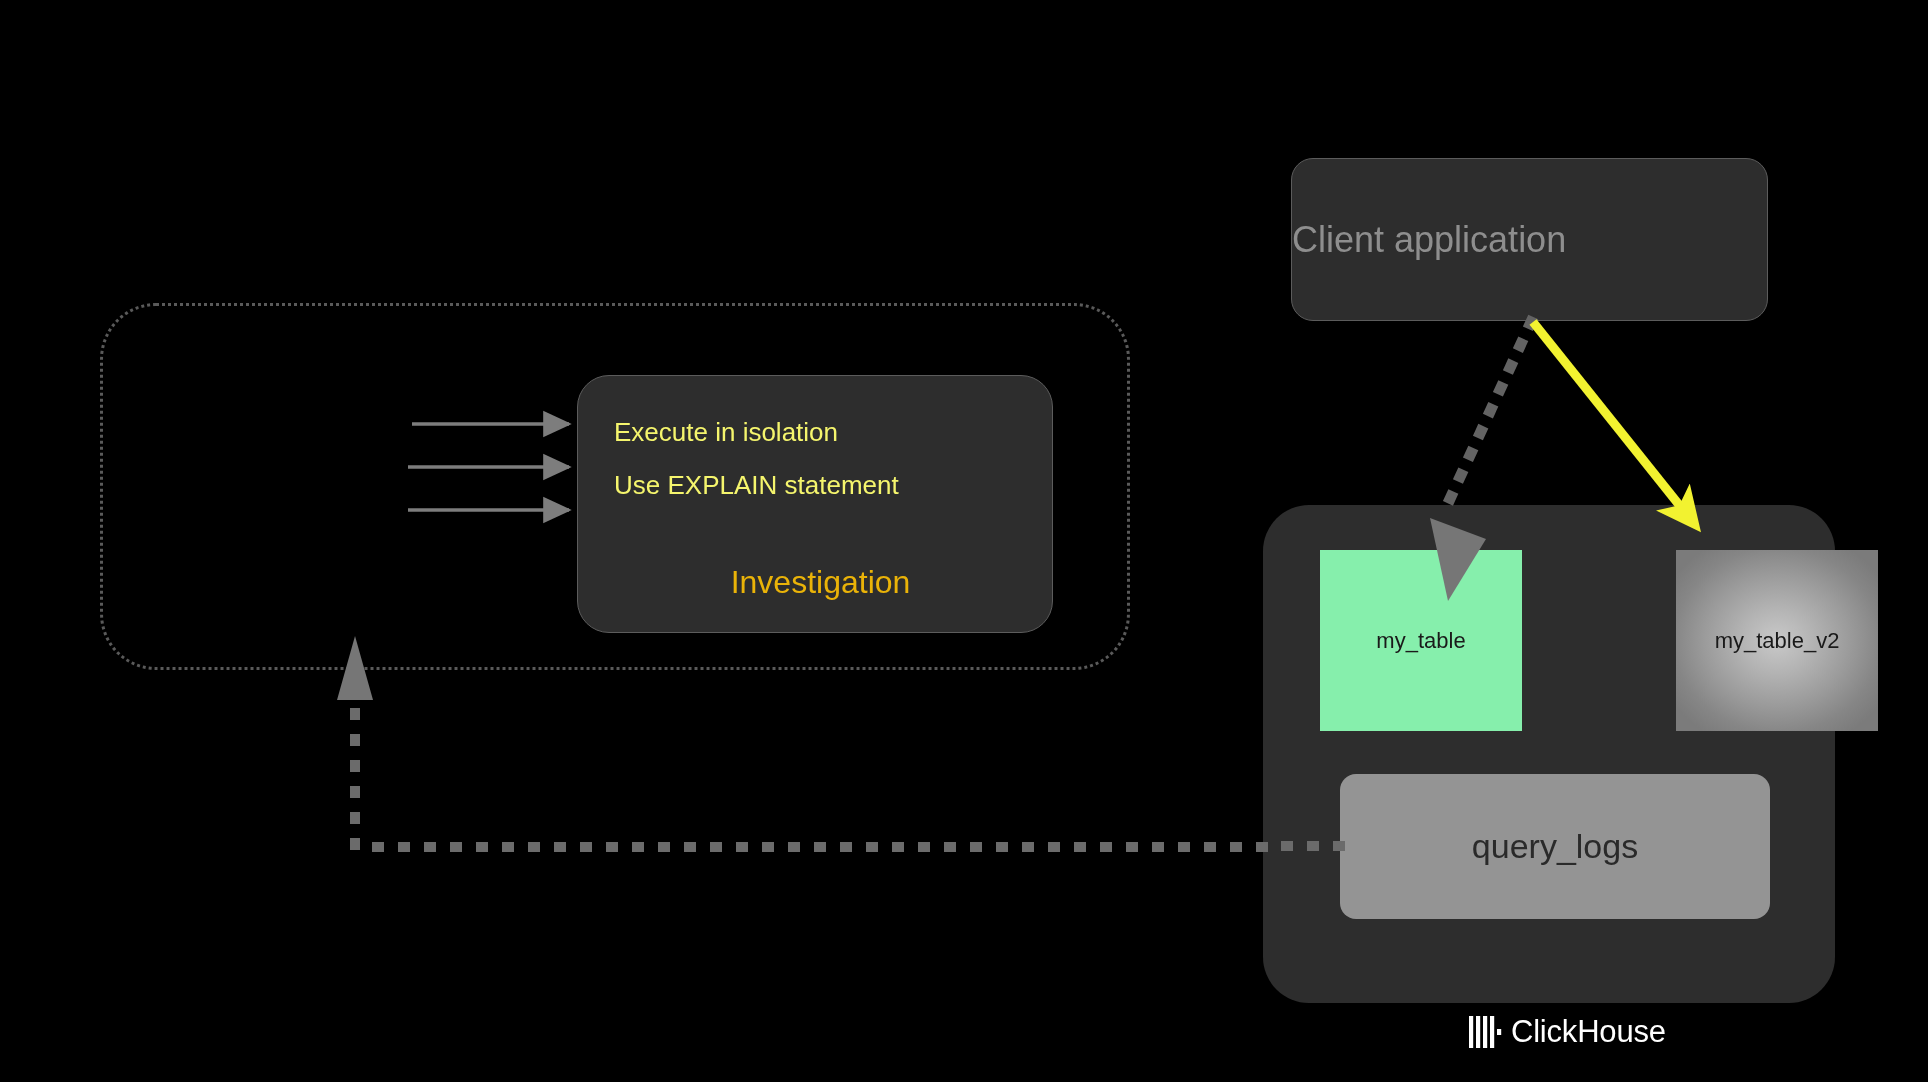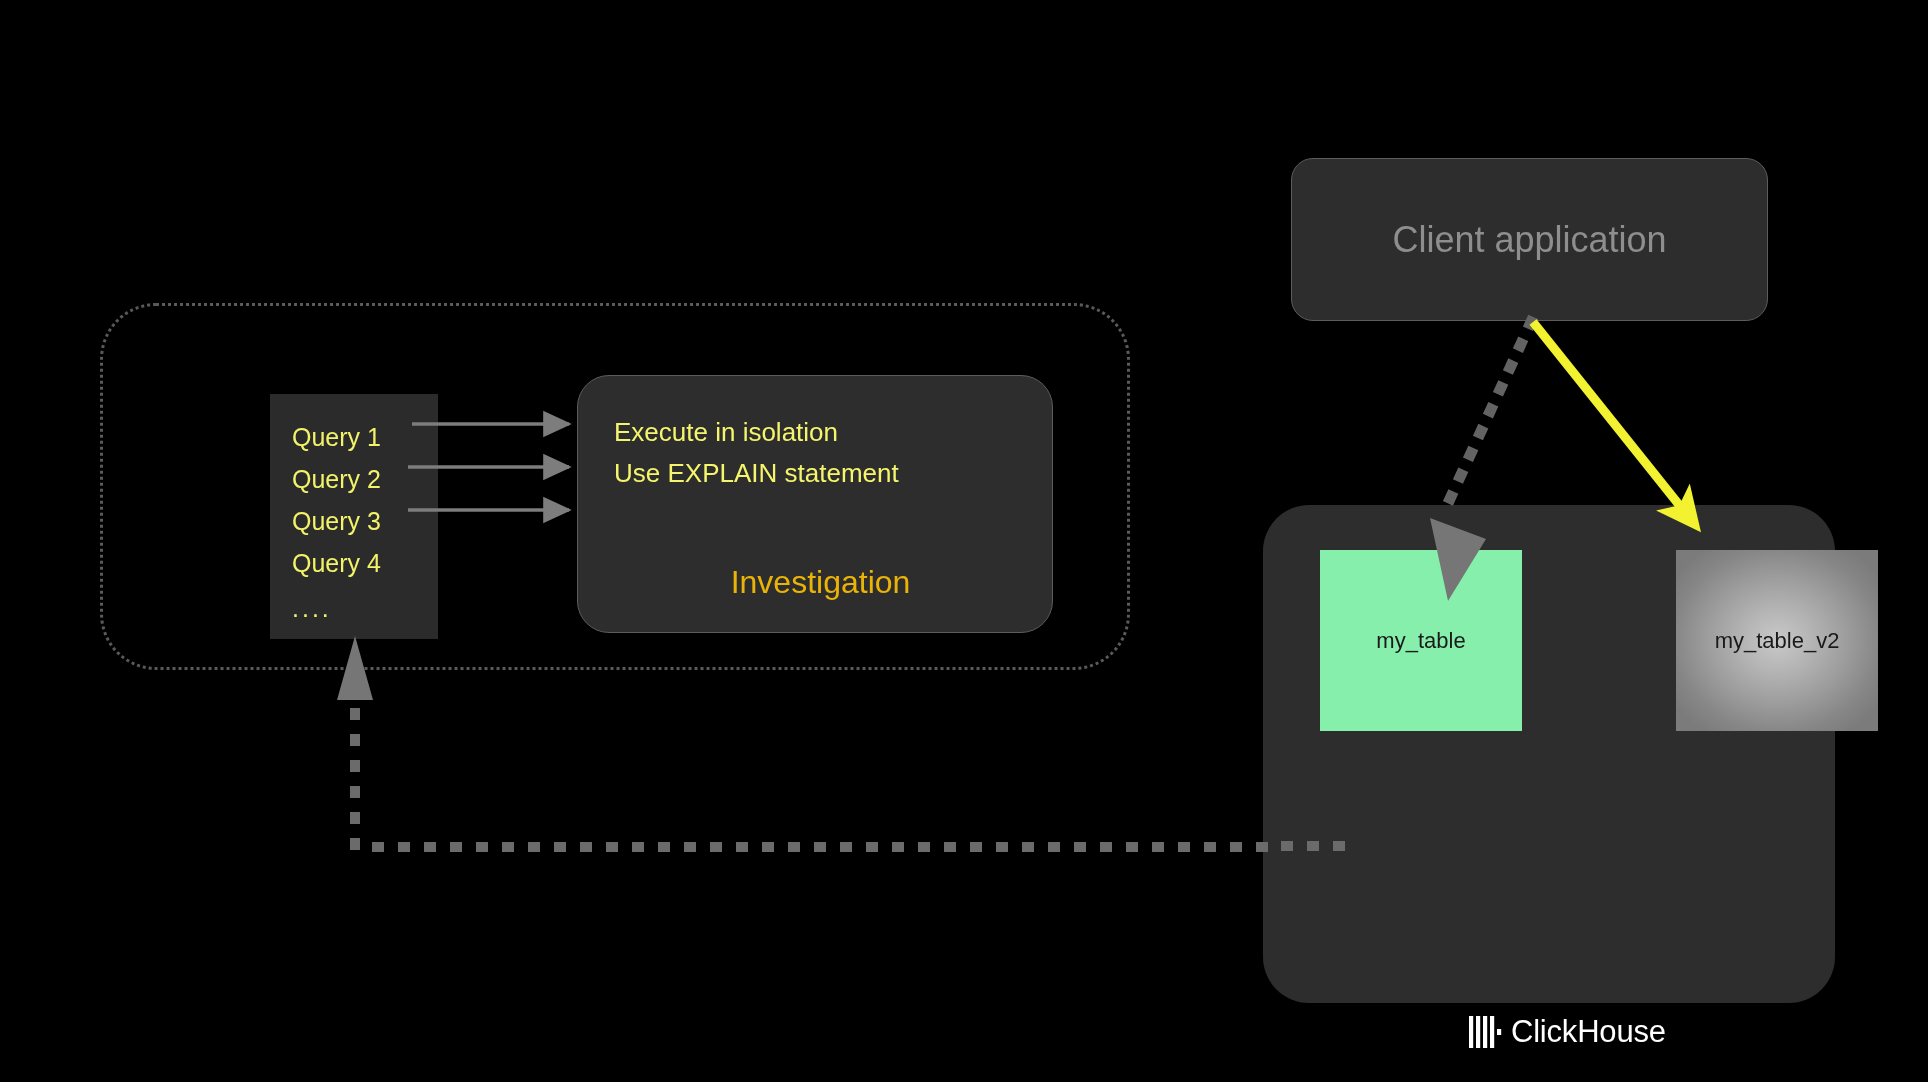"Client application" .client-box { justify-content: center -> flex-start }
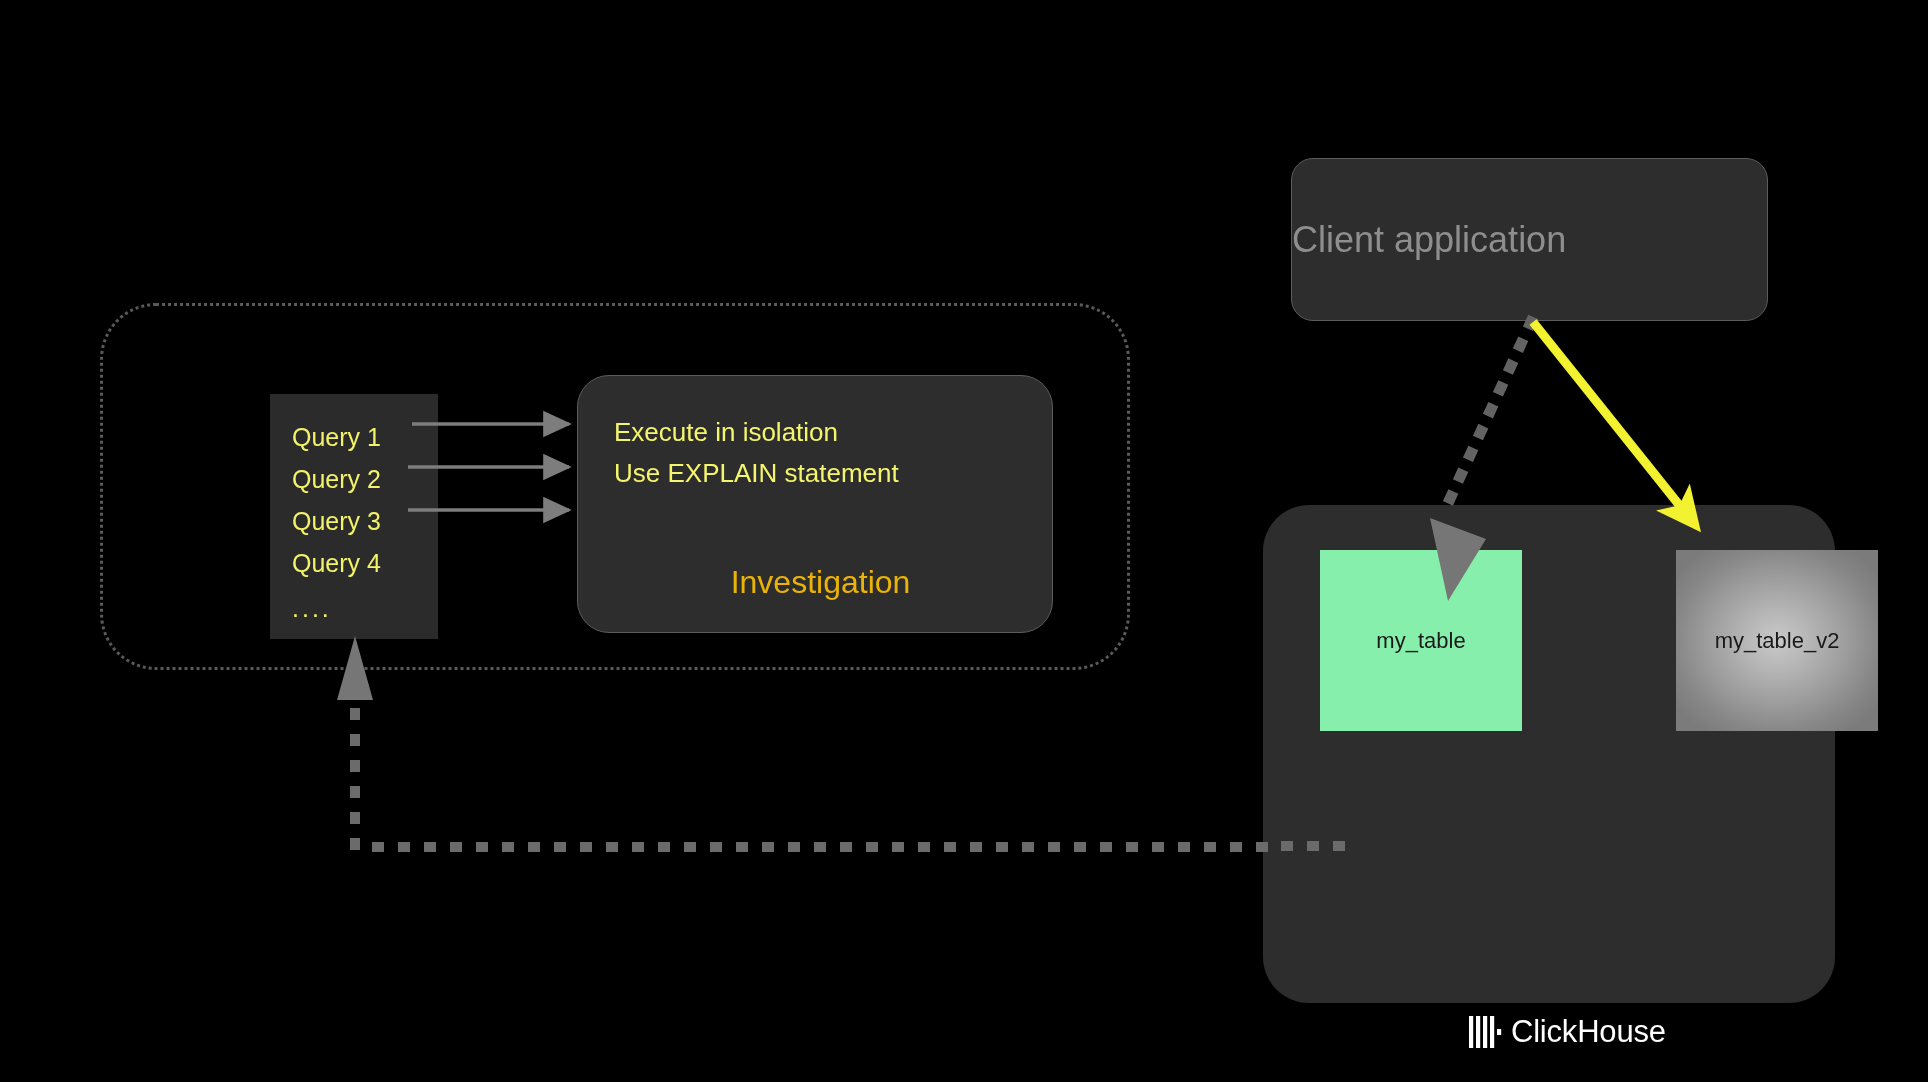"Query 1" div.queries-box { html: <div> <div>Query 1</div> <div>Query 2</div> <div>Query 3</div> <div>Query 4</div> <div>....</div> </div> -> none }
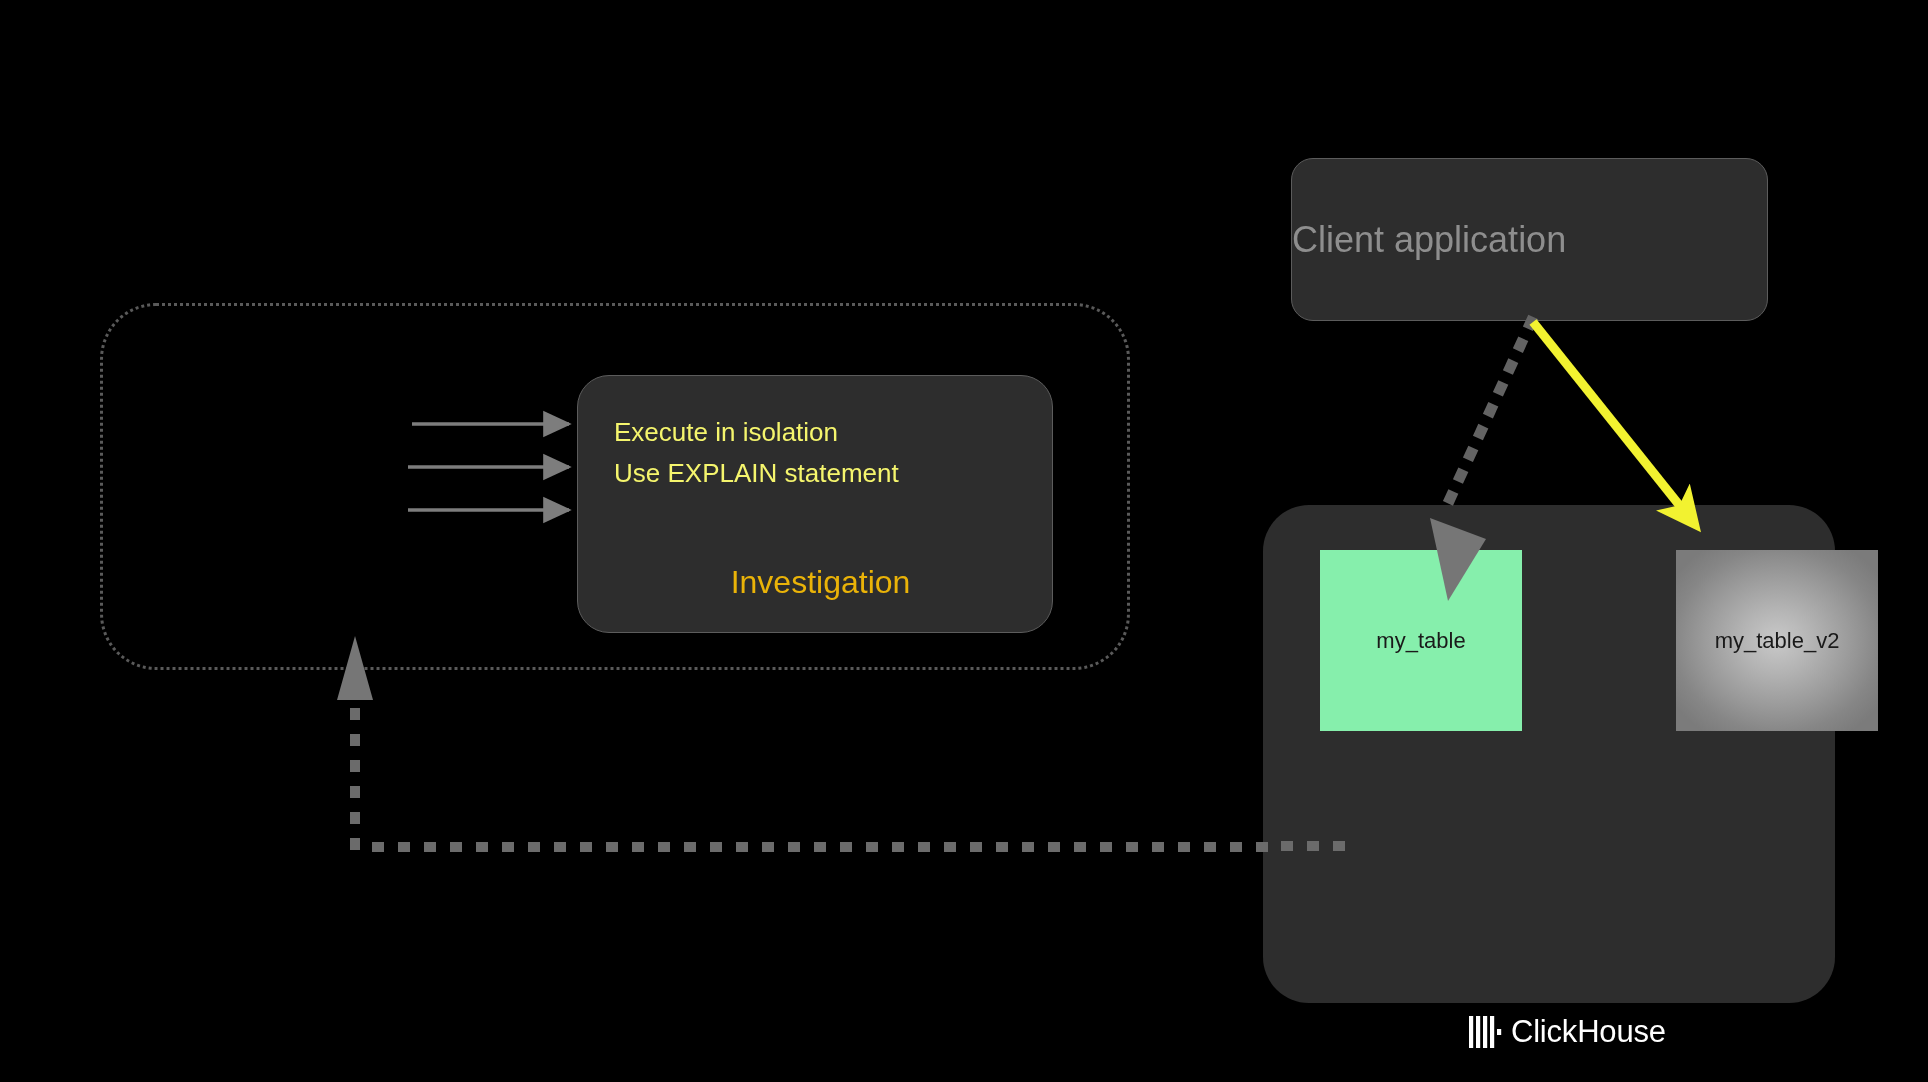"Use EXPLAIN statement" .inv-line.gap { margin-top: 2px -> 14px }
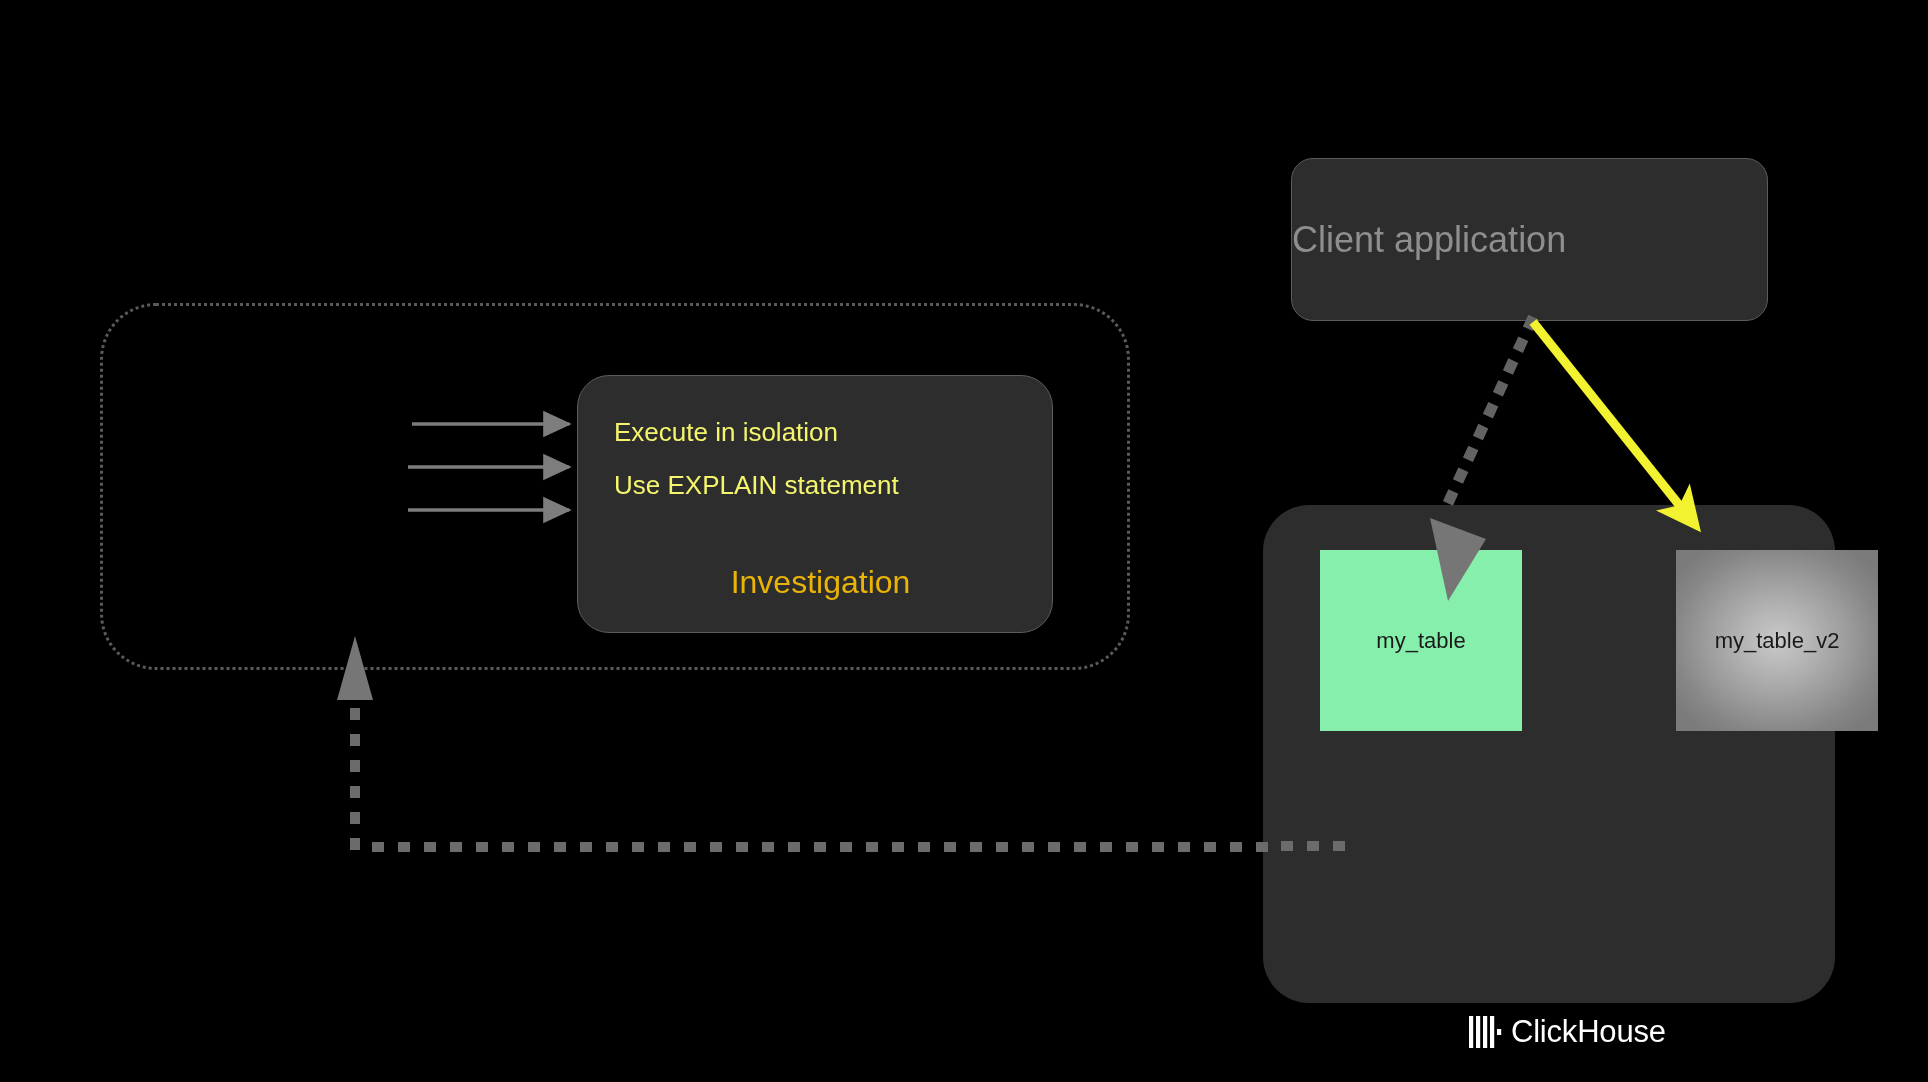"query_logs" div.query-logs-box { html: none -> <div> <span>query_logs</span> </div> }
